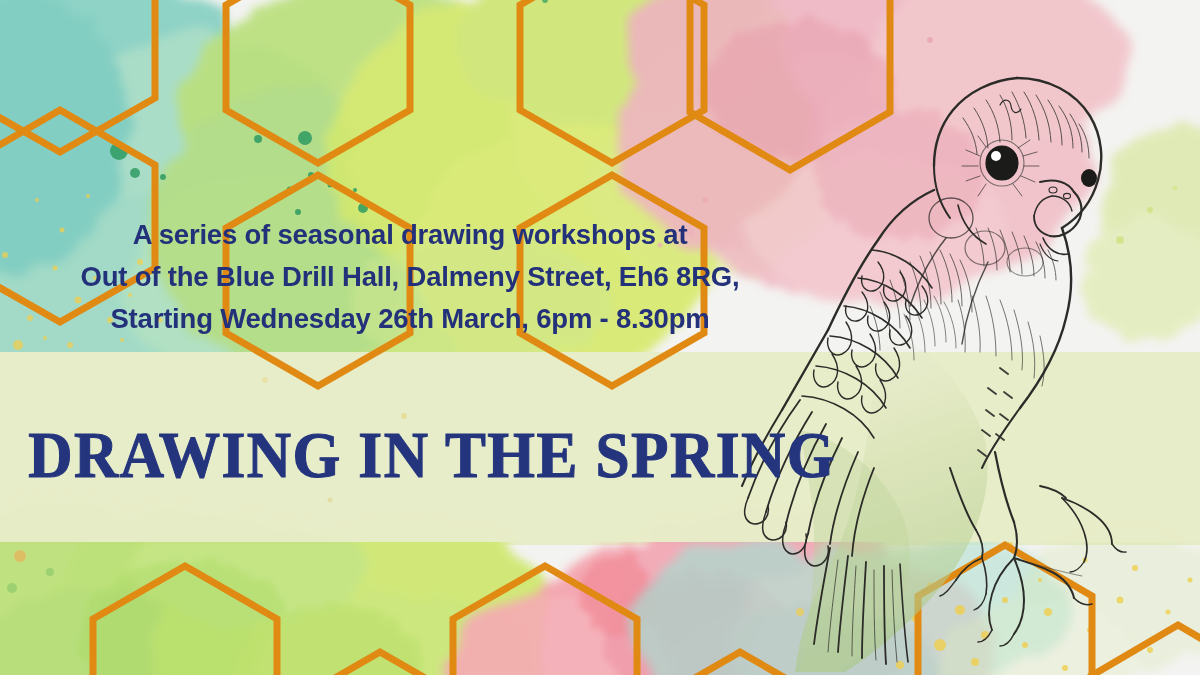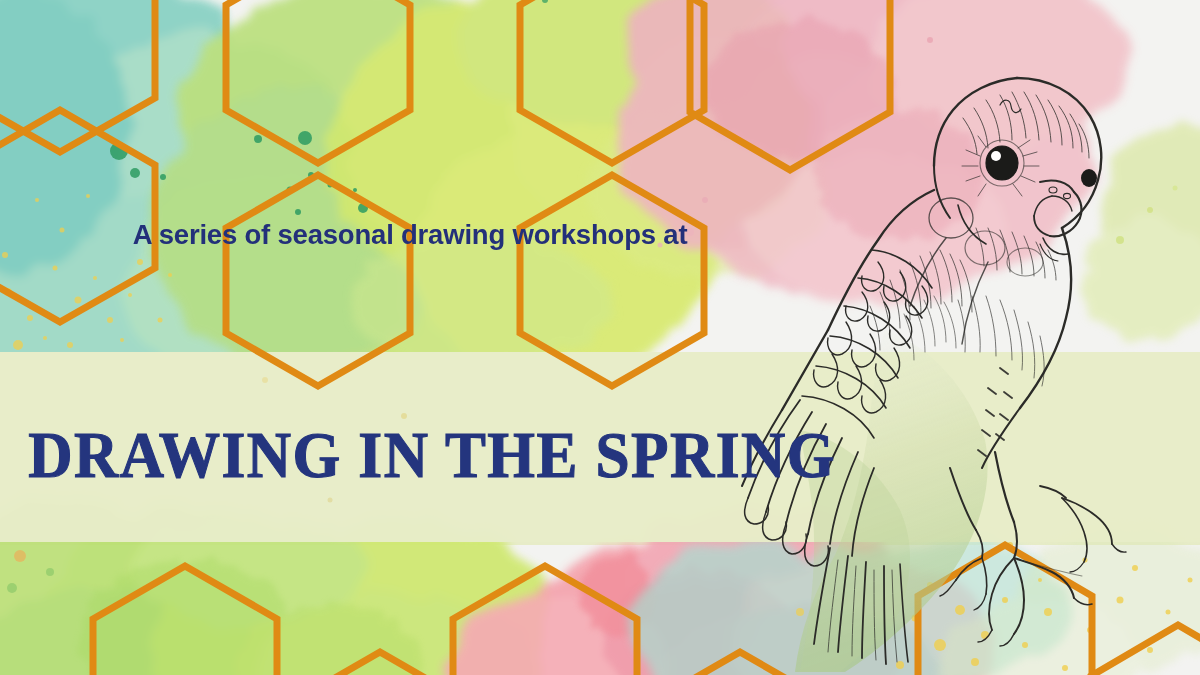"Out of the Blue Drill" div.sub-line { html: none -> <div>Out of the Blue Drill Hall, Dalmeny Street, Eh6 8RG,</div> }
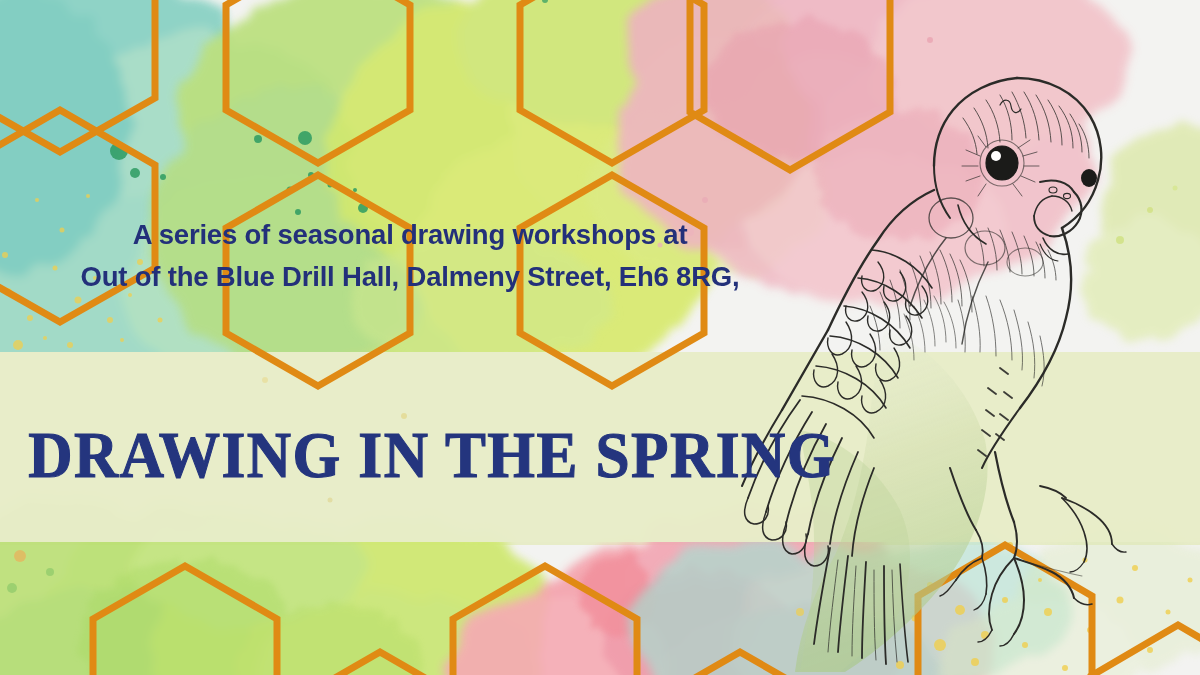"Starting Wednesday 26th March, 6pm" div.sub-line { html: none -> <div>Starting Wednesday 26th March, 6pm - 8.30pm</div> }
